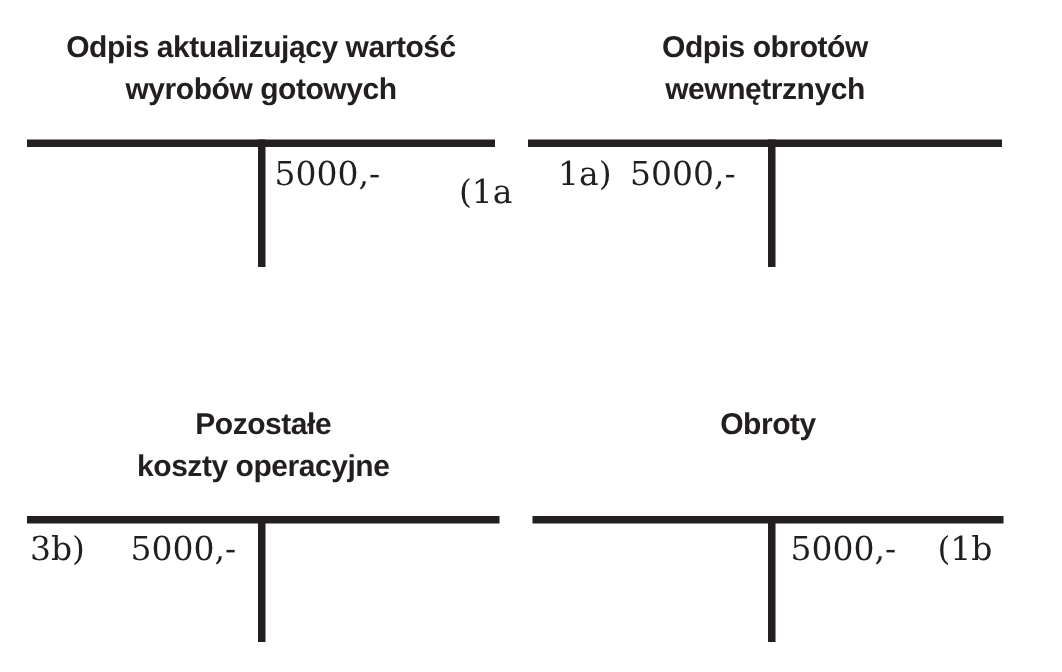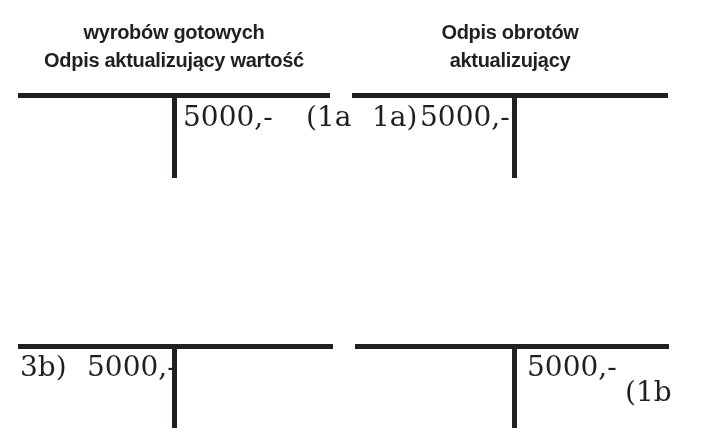"wyrobów gotowych" span.line { order: before "Odpis aktualizujący wartość" -> after "Odpis aktualizujący wartość" }
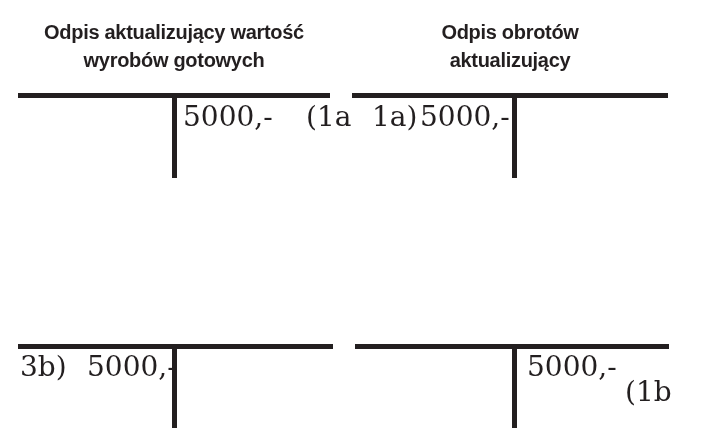"aktualizujący" span.line { text: aktualizujący -> wewnętrznych }
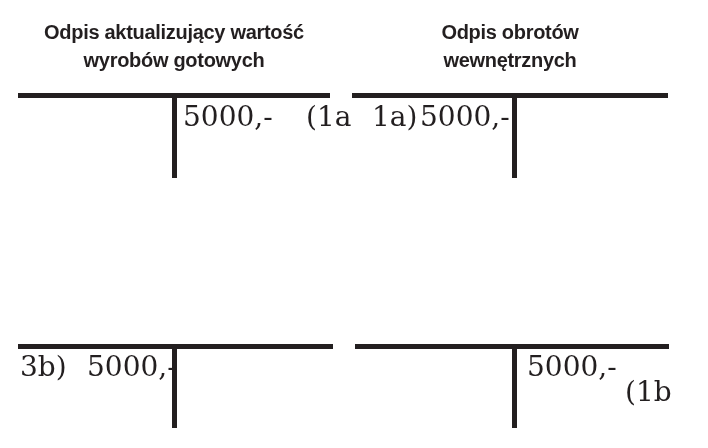"5000,-" .amt { font-size: 28px -> 22px }
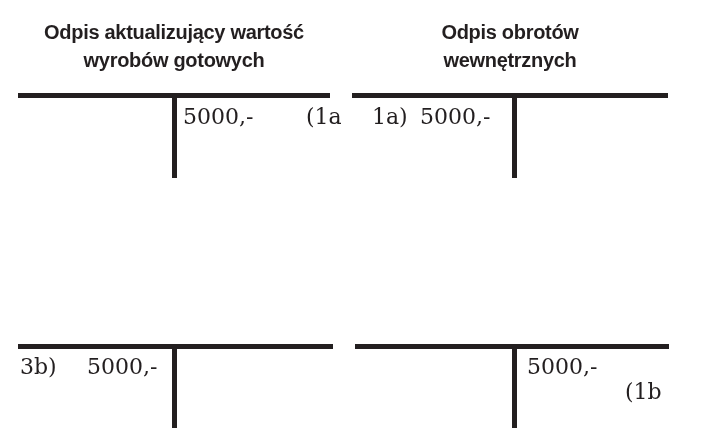"(1a" .acc1 .credit-ref { top: 106px -> 118px }
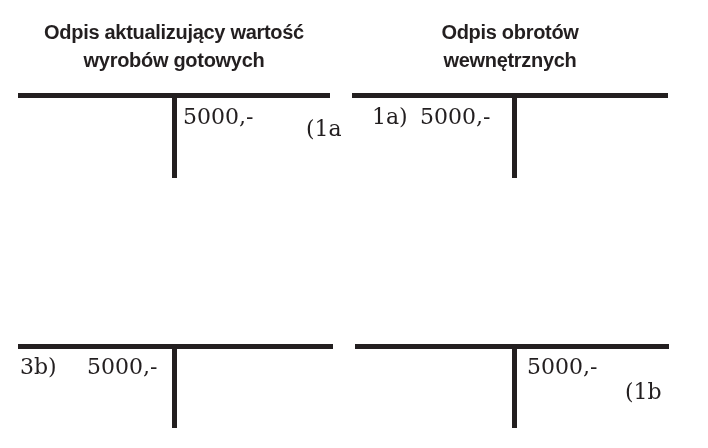"Pozostałe" h3.t-title { html: none -> <h3> <span>Pozostałe</span> <span>koszty operacyjne</span> </h3> }
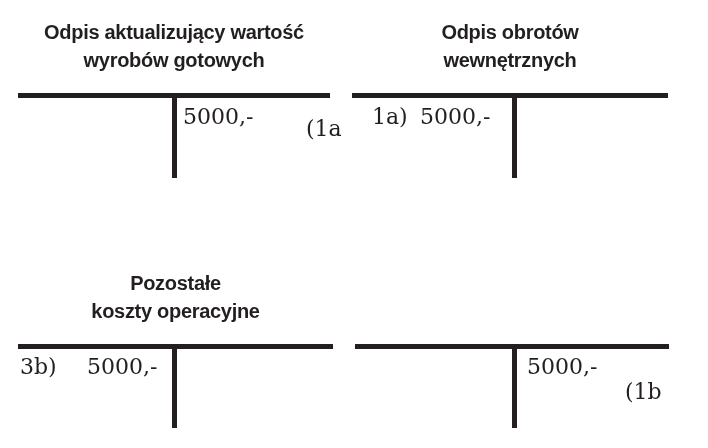"Obroty" span.line { html: none -> <span>Obroty</span> }
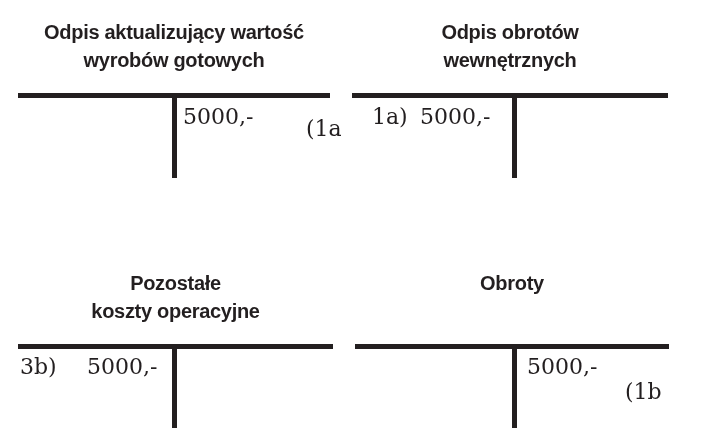"(1b" .acc4 .credit-ref { margin-top: 25px -> none }
